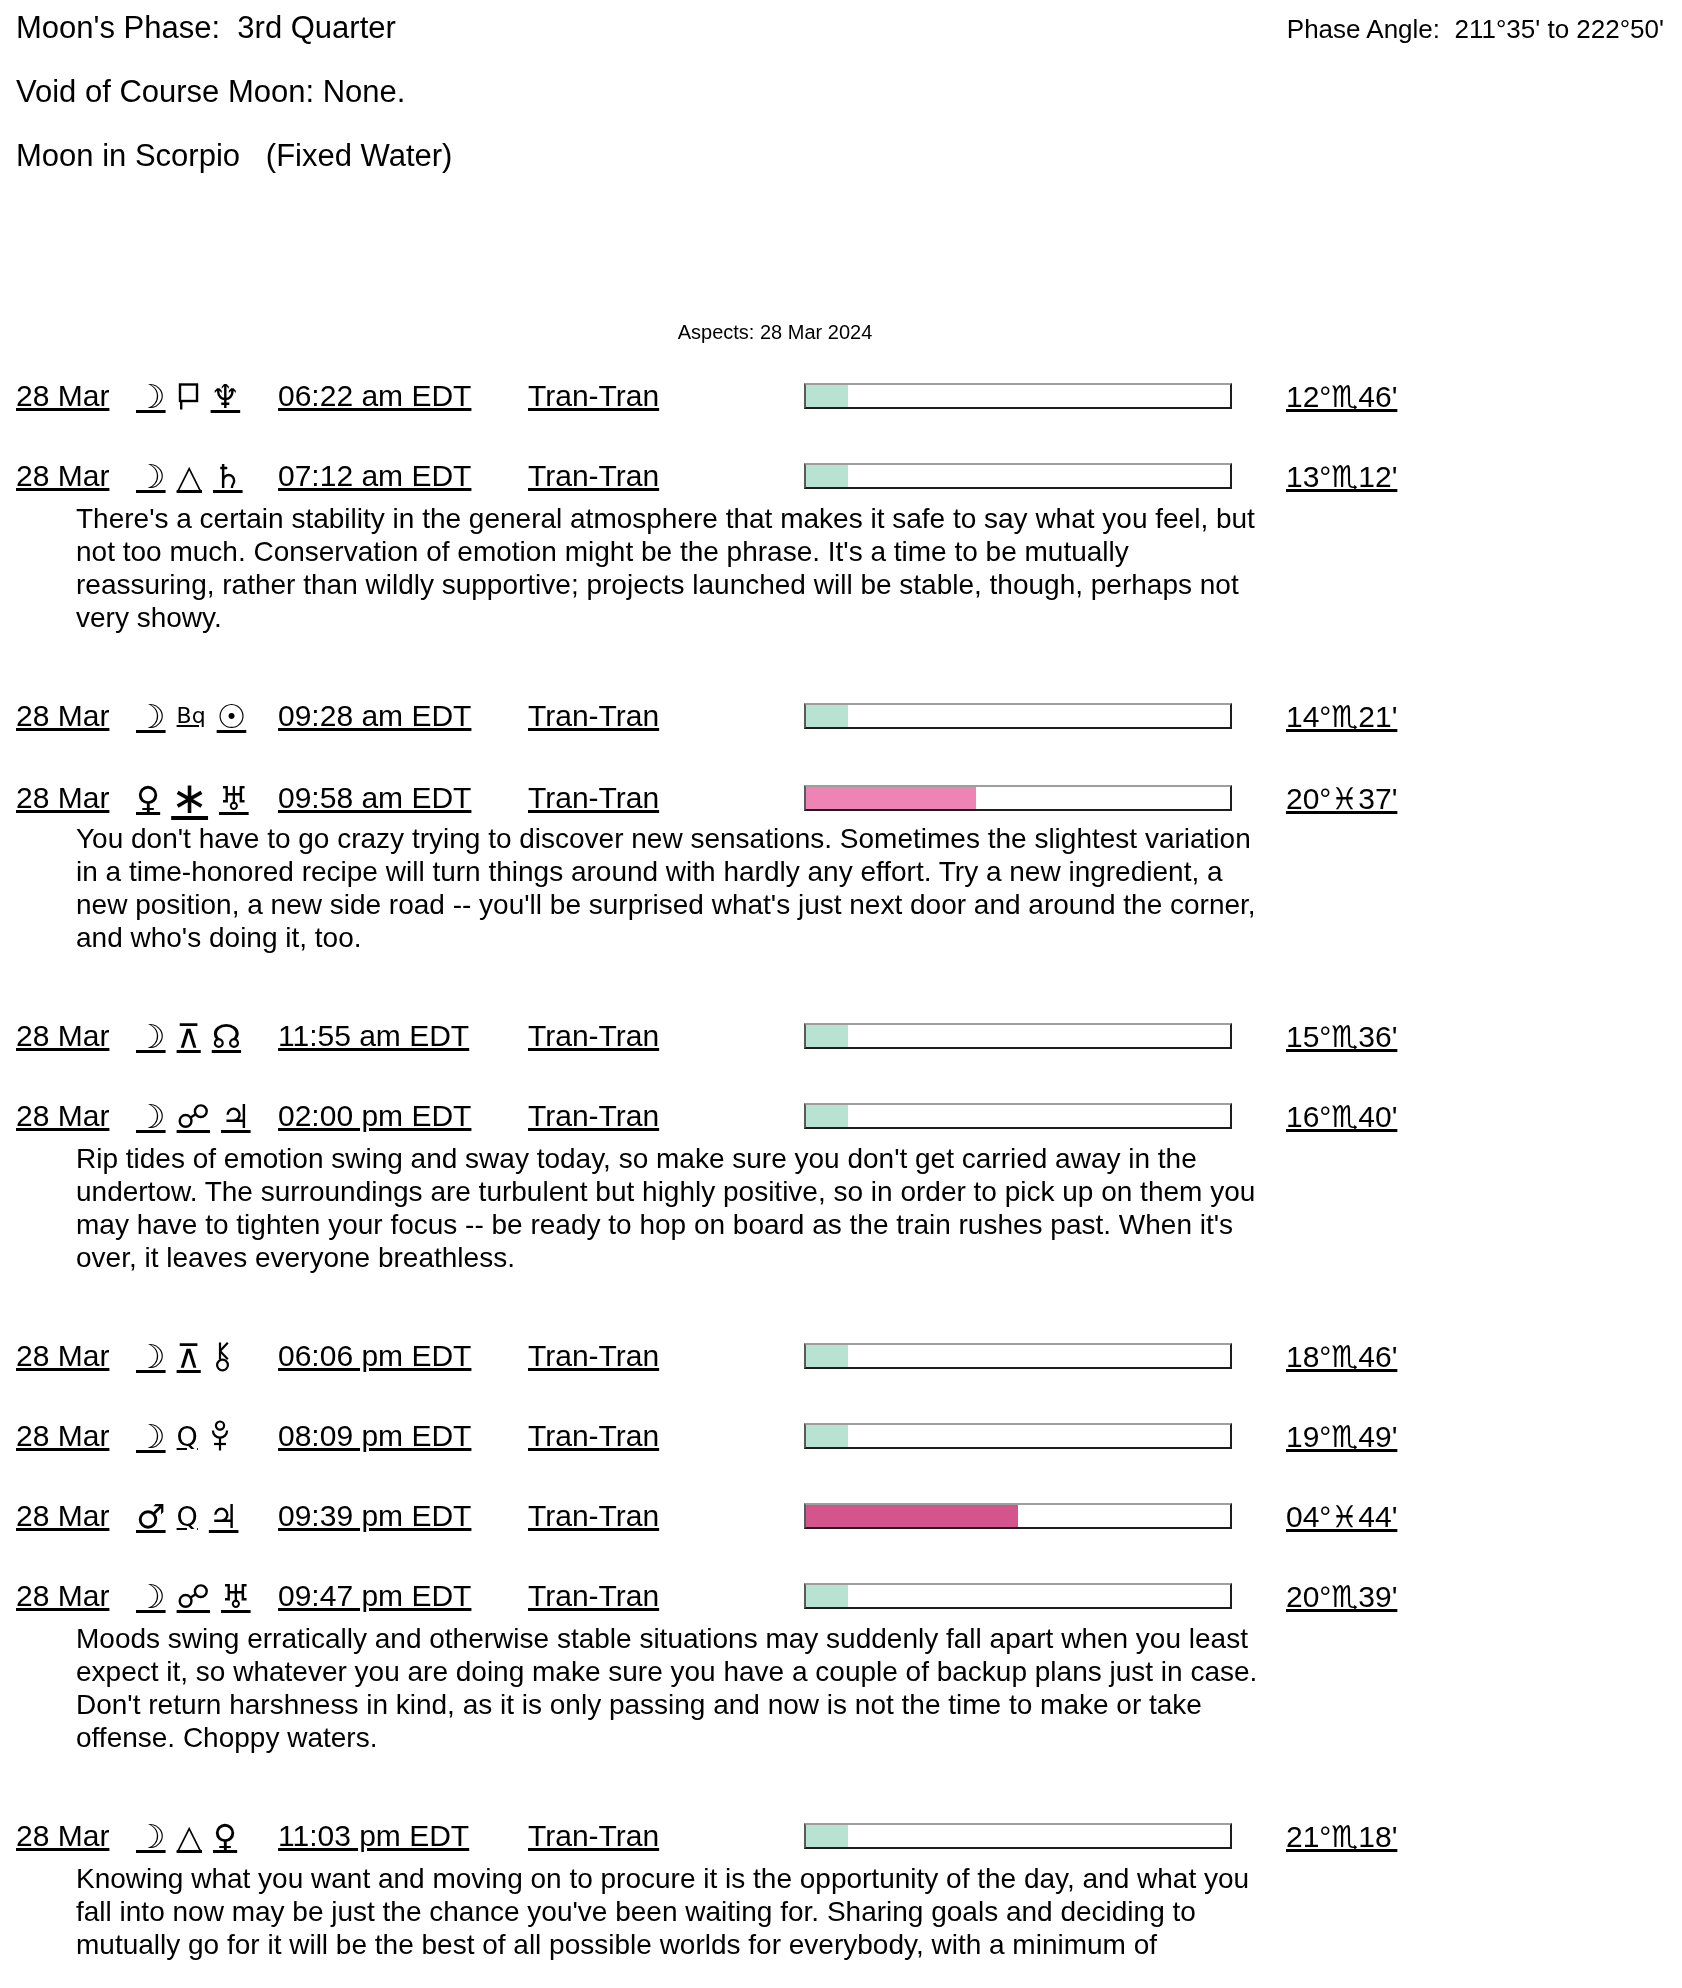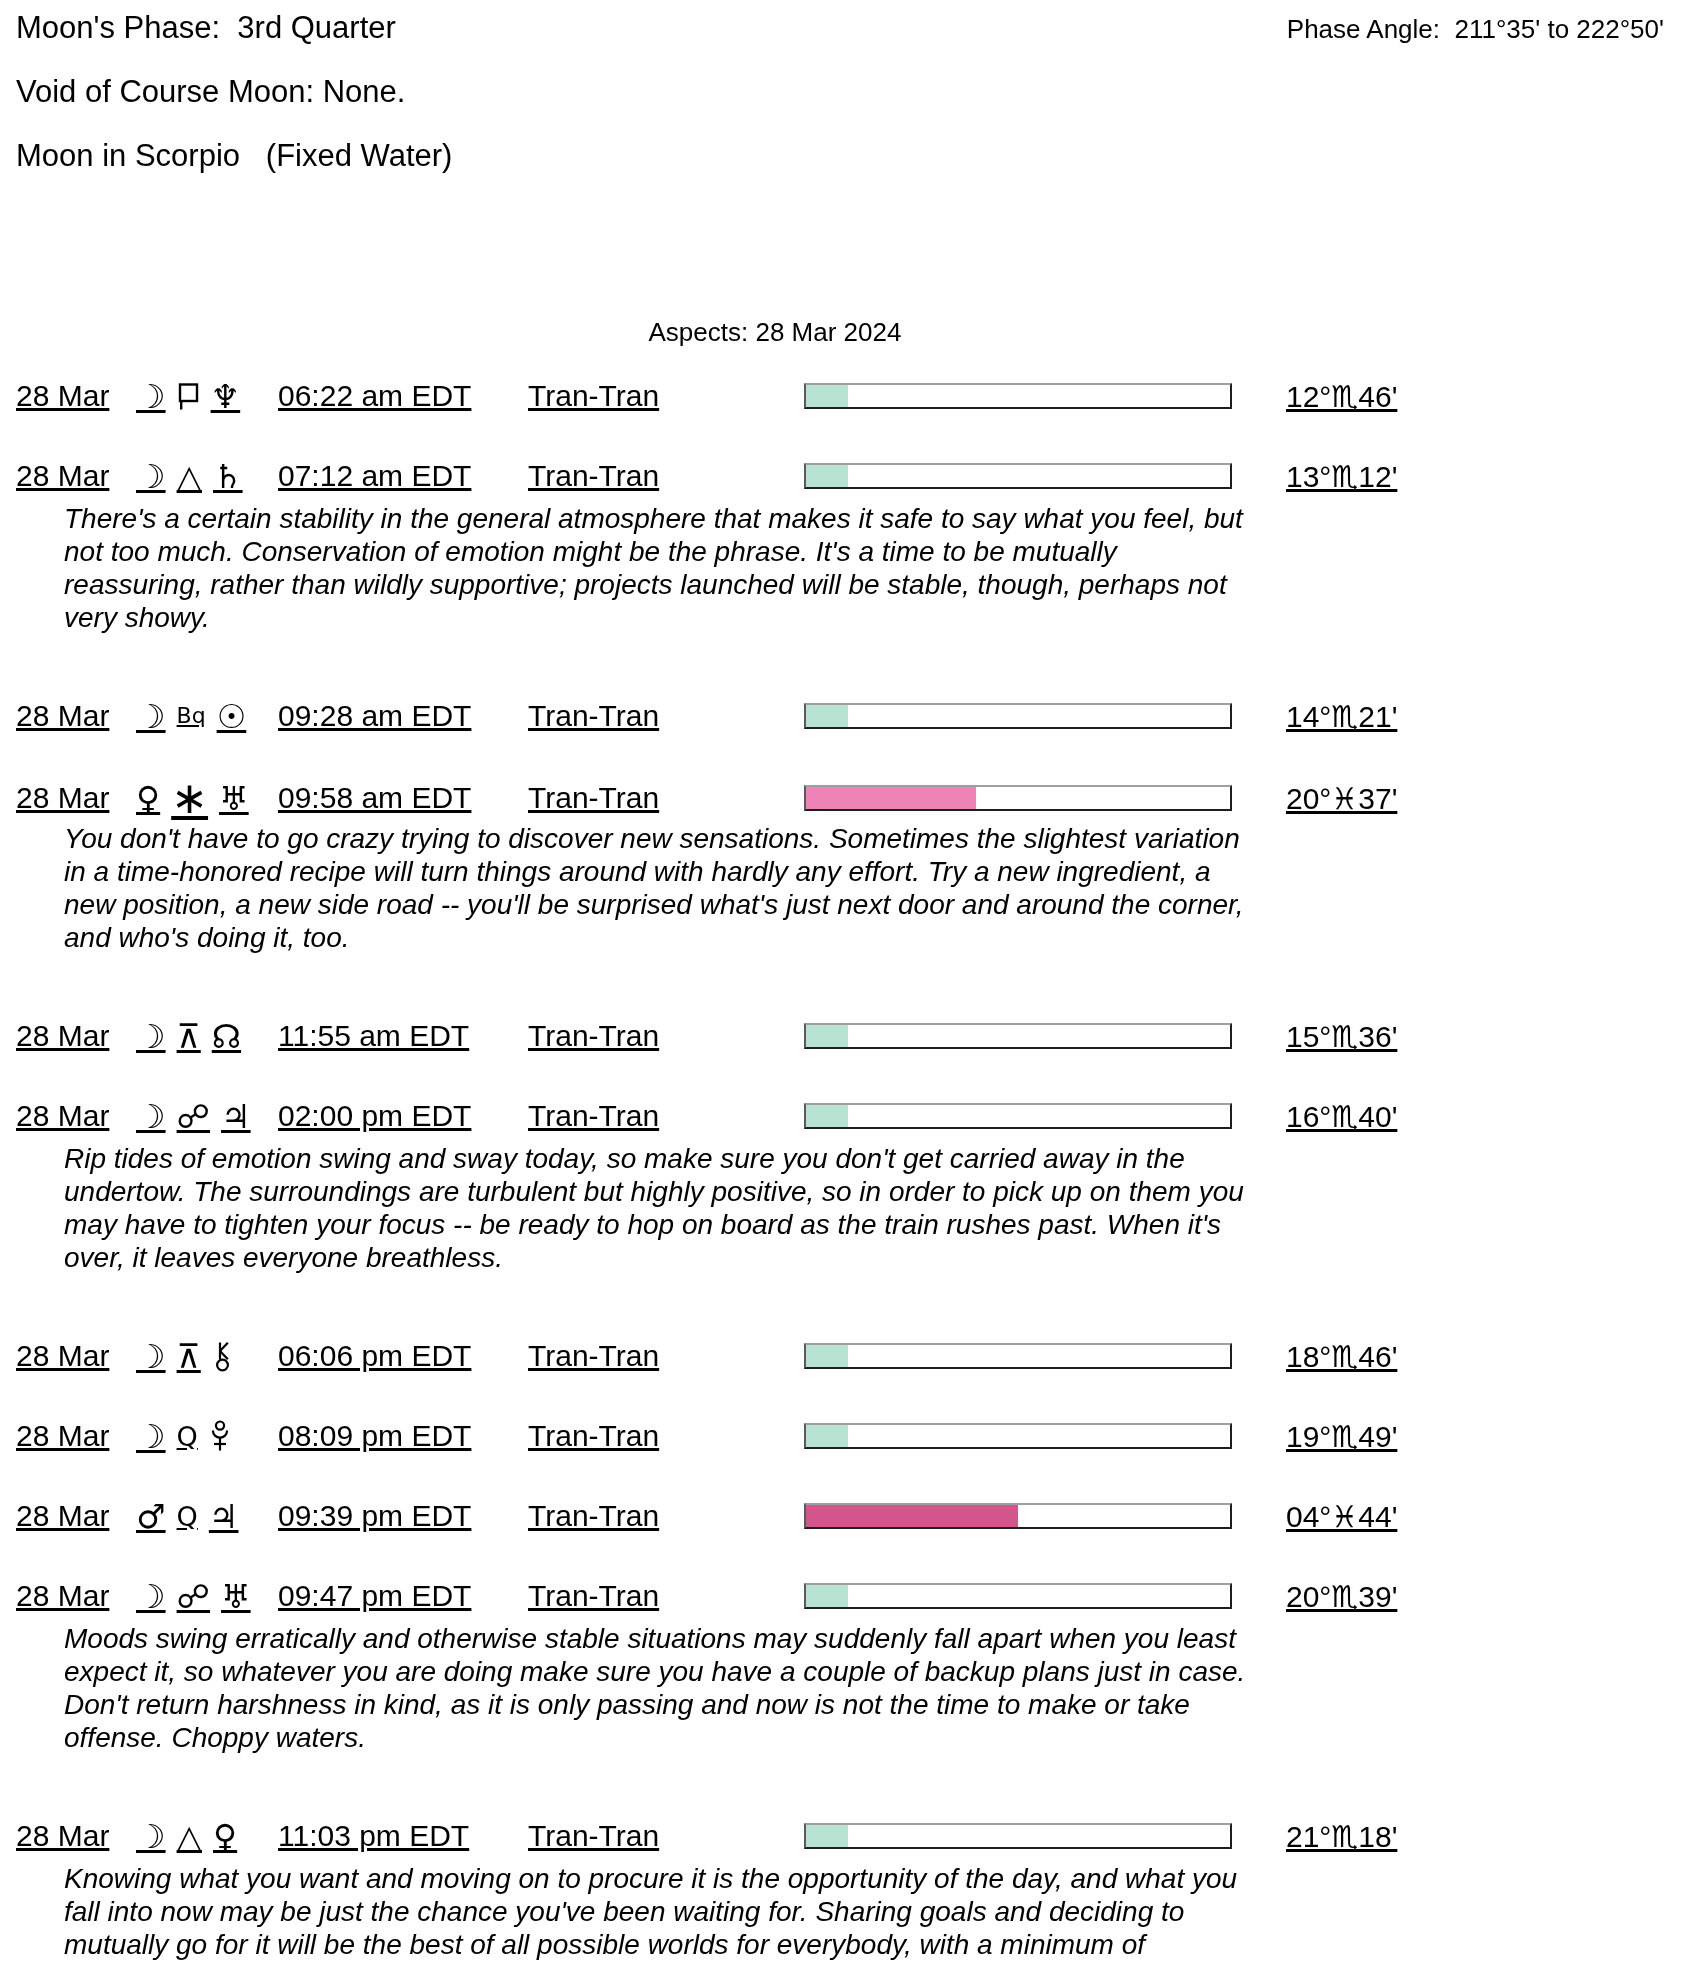"Aspects: 28 Mar 2024" .aspects-title { font-size: 26px -> 20px }
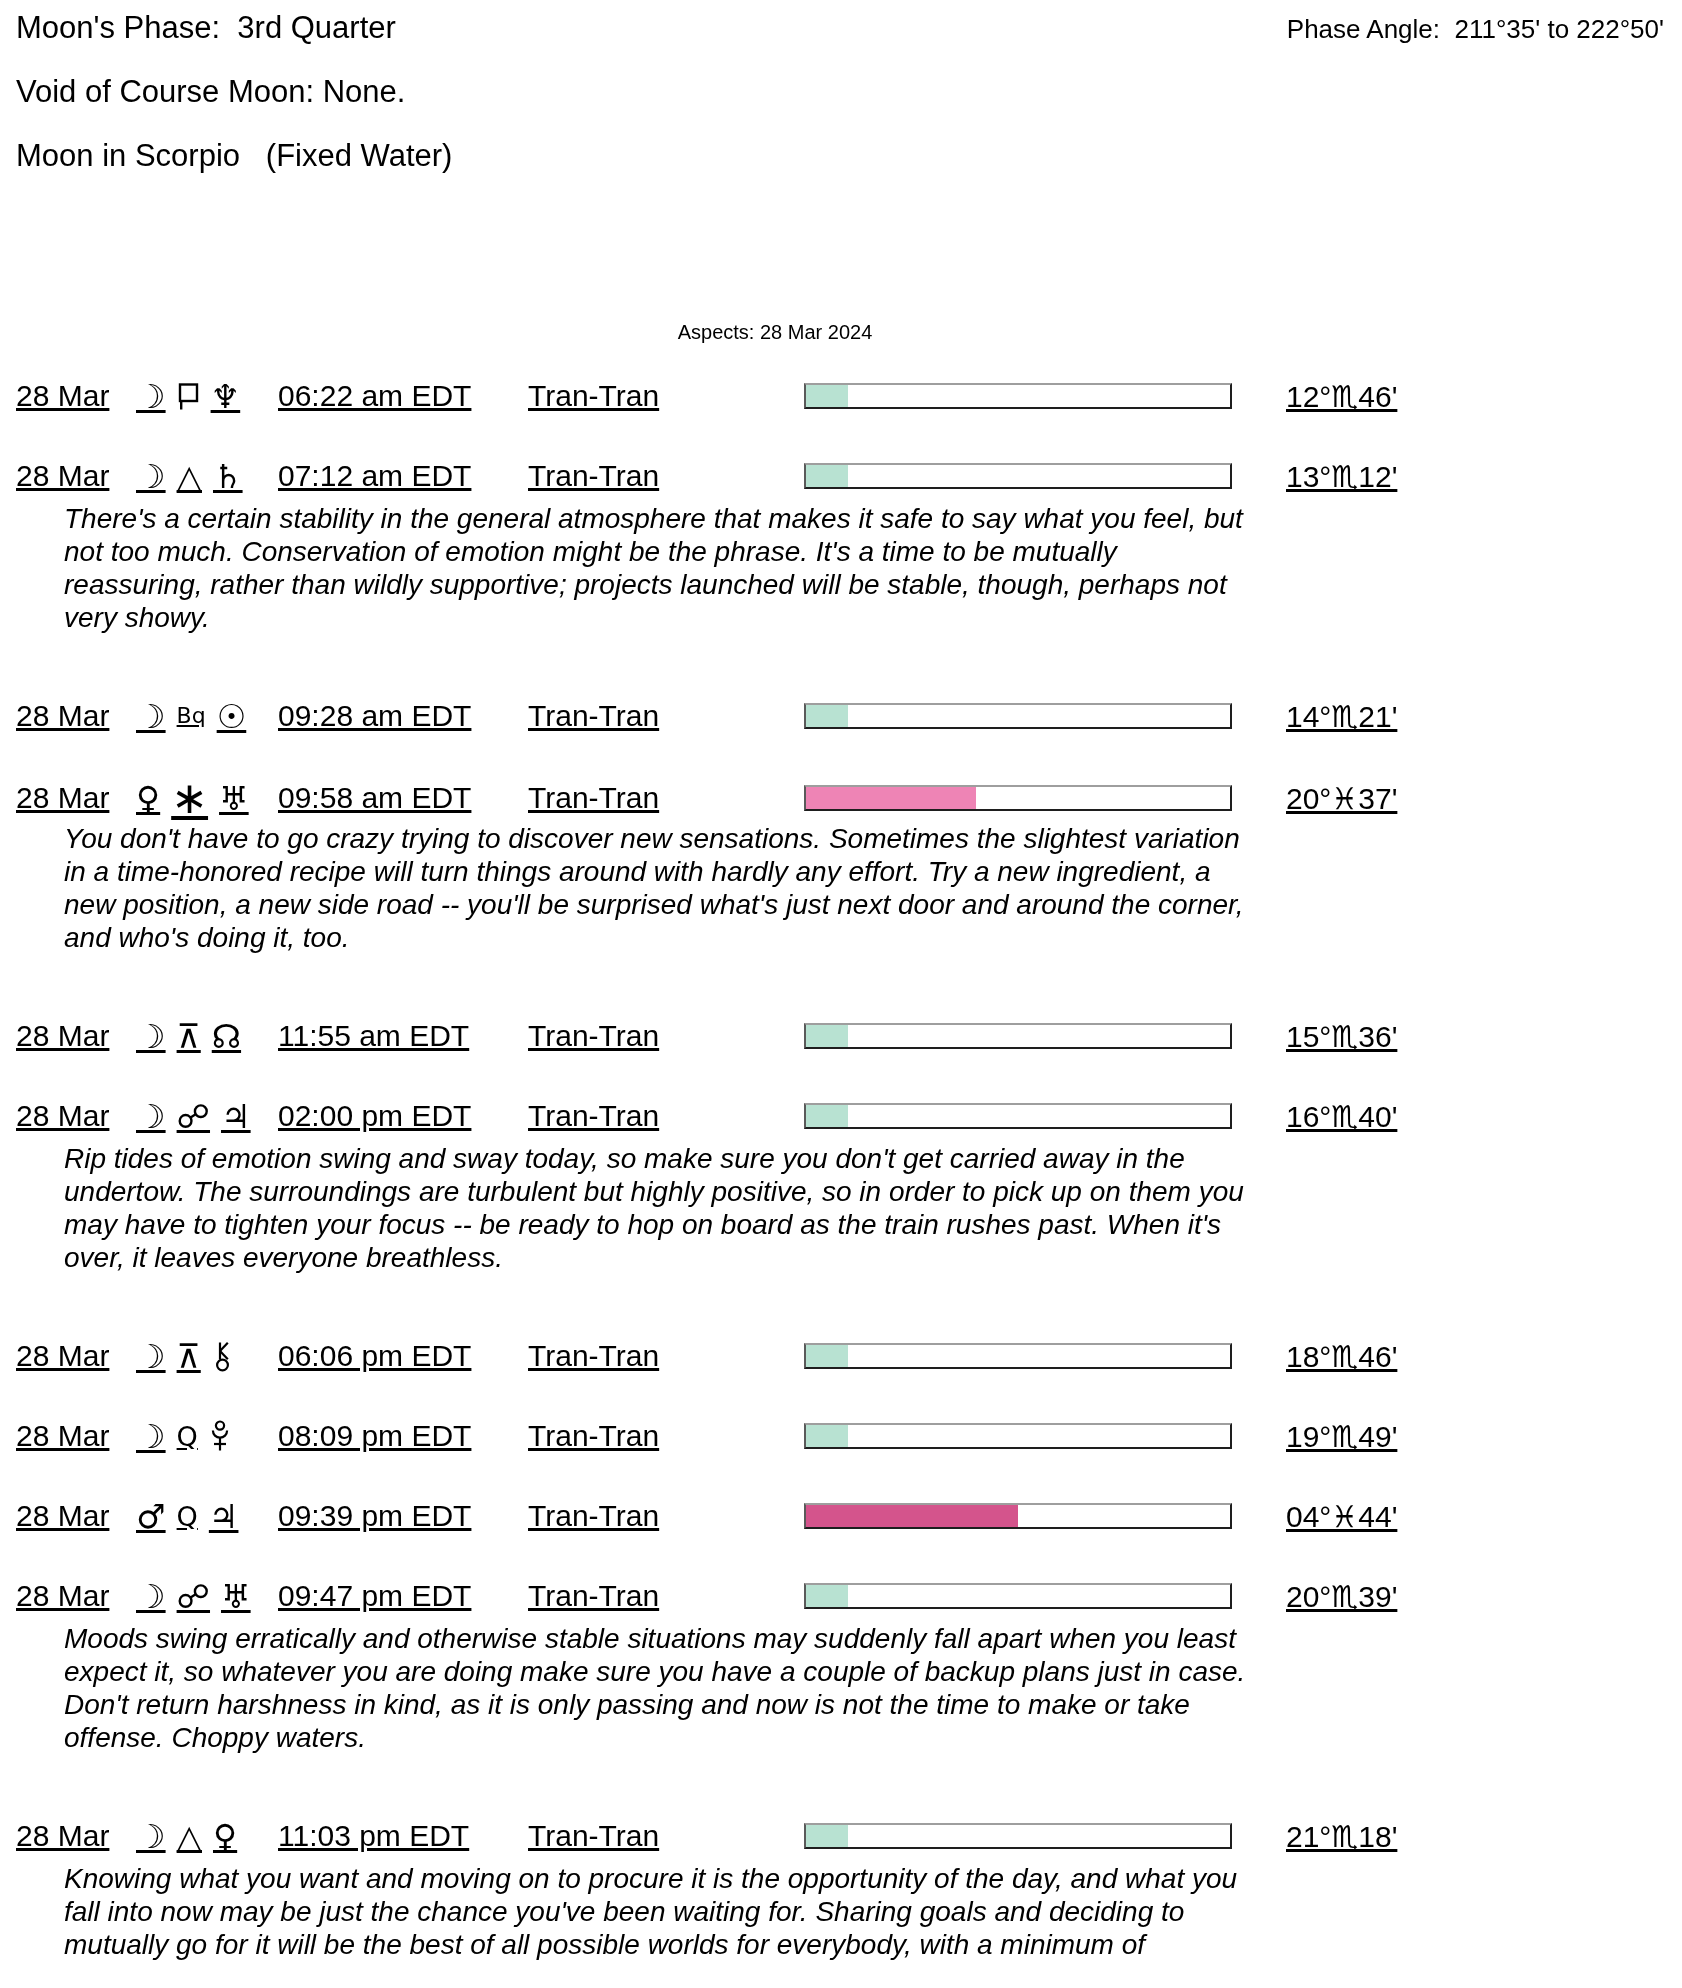"There's a certain stability in" .note { font-style: italic -> none; margin: 6px 0 0 48px -> 6px 0 0 60px }
